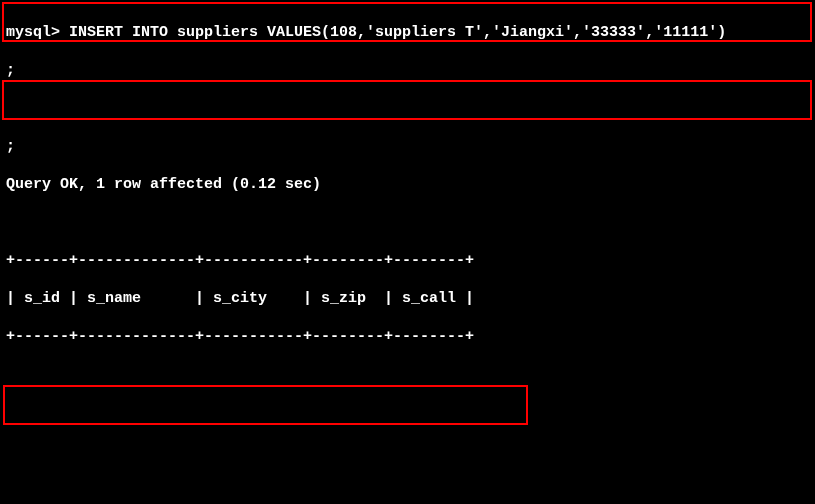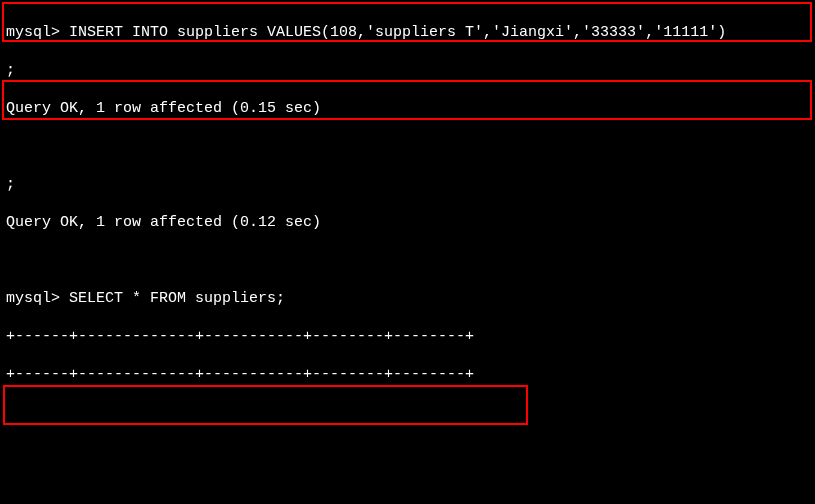"mysql> INSERT INTO suppliers" .line { font-weight: none -> bold }
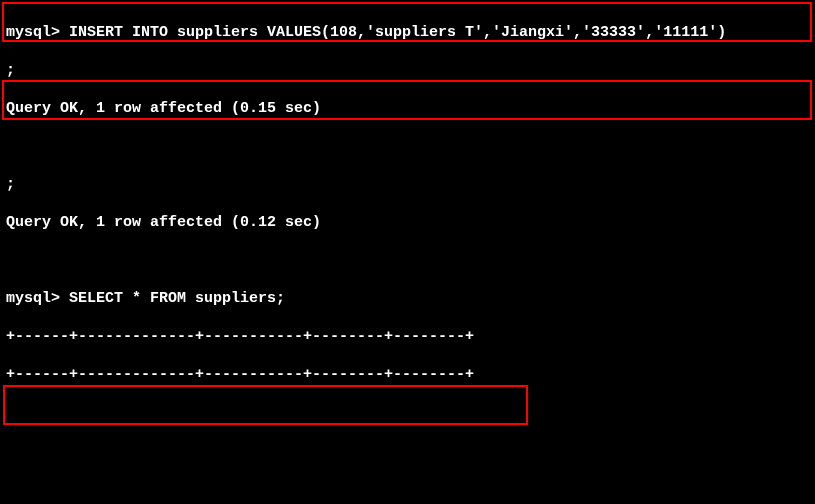"Query OK, 1 row affected (0.15" div.line { html: <div>Query OK, 1 row affected (0.15 sec)</div> -> none }
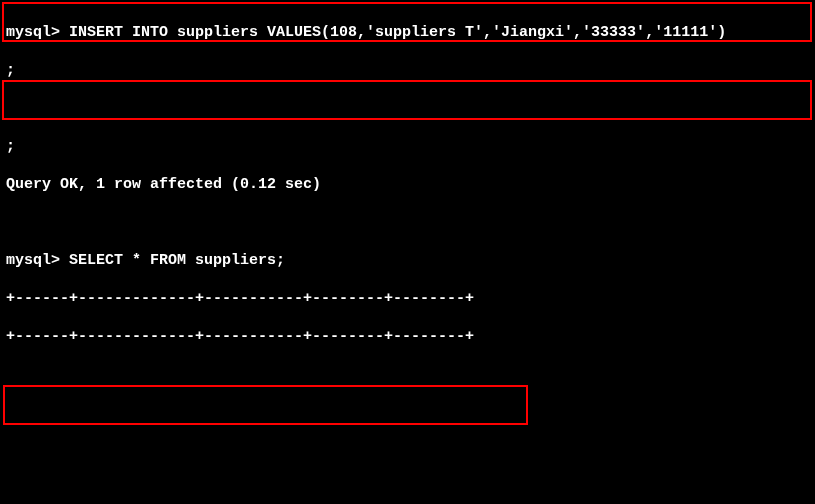"mysql> SELECT * FROM suppliers;" div.line { html: <div><span>mysql&gt;</span> <span>SELECT * FROM suppliers;</span></div> -> none }
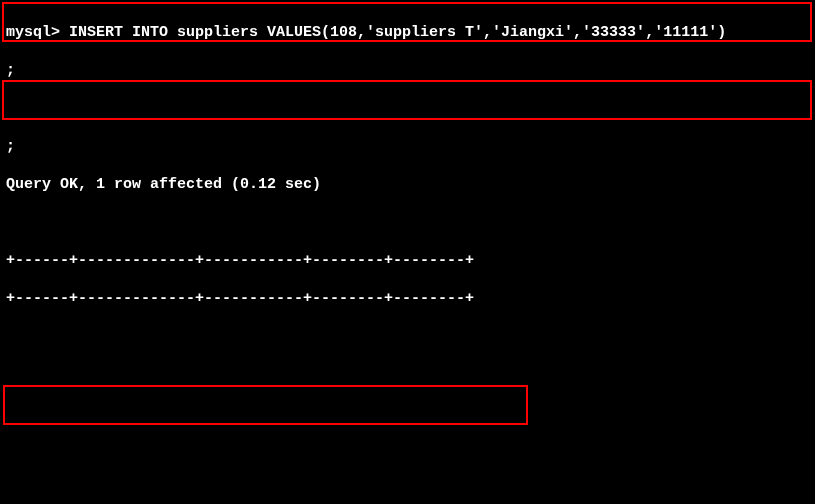"| s_id | s_name |" div.line { html: none -> <div>| s_id | s_name | s_city | s_zip | s_call |</div> }
